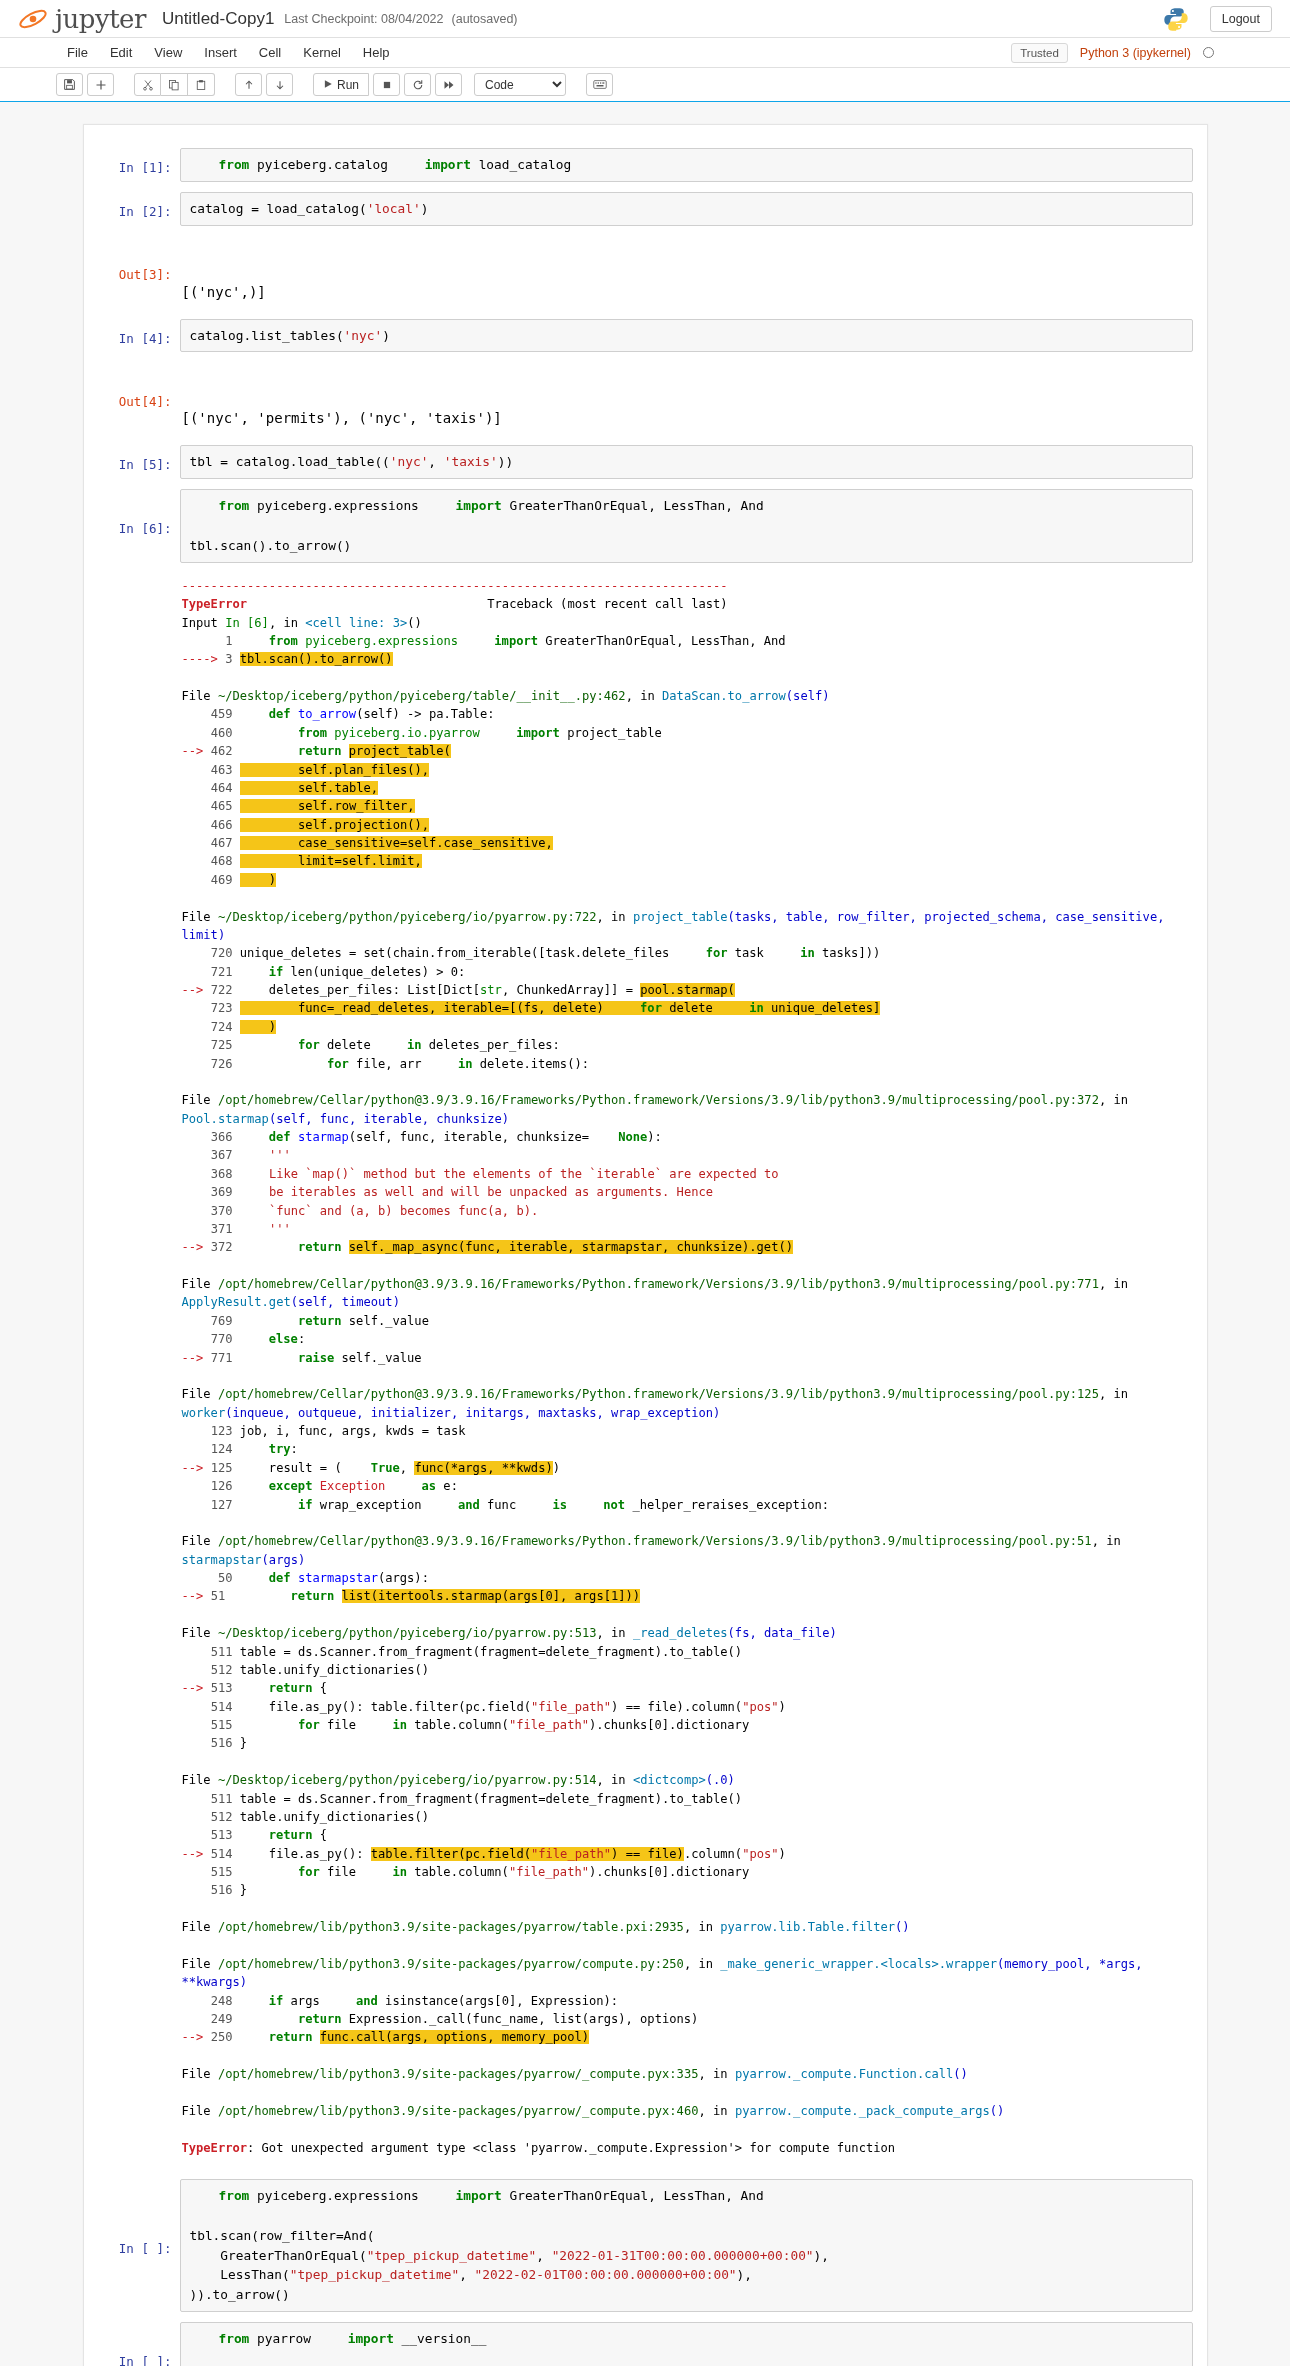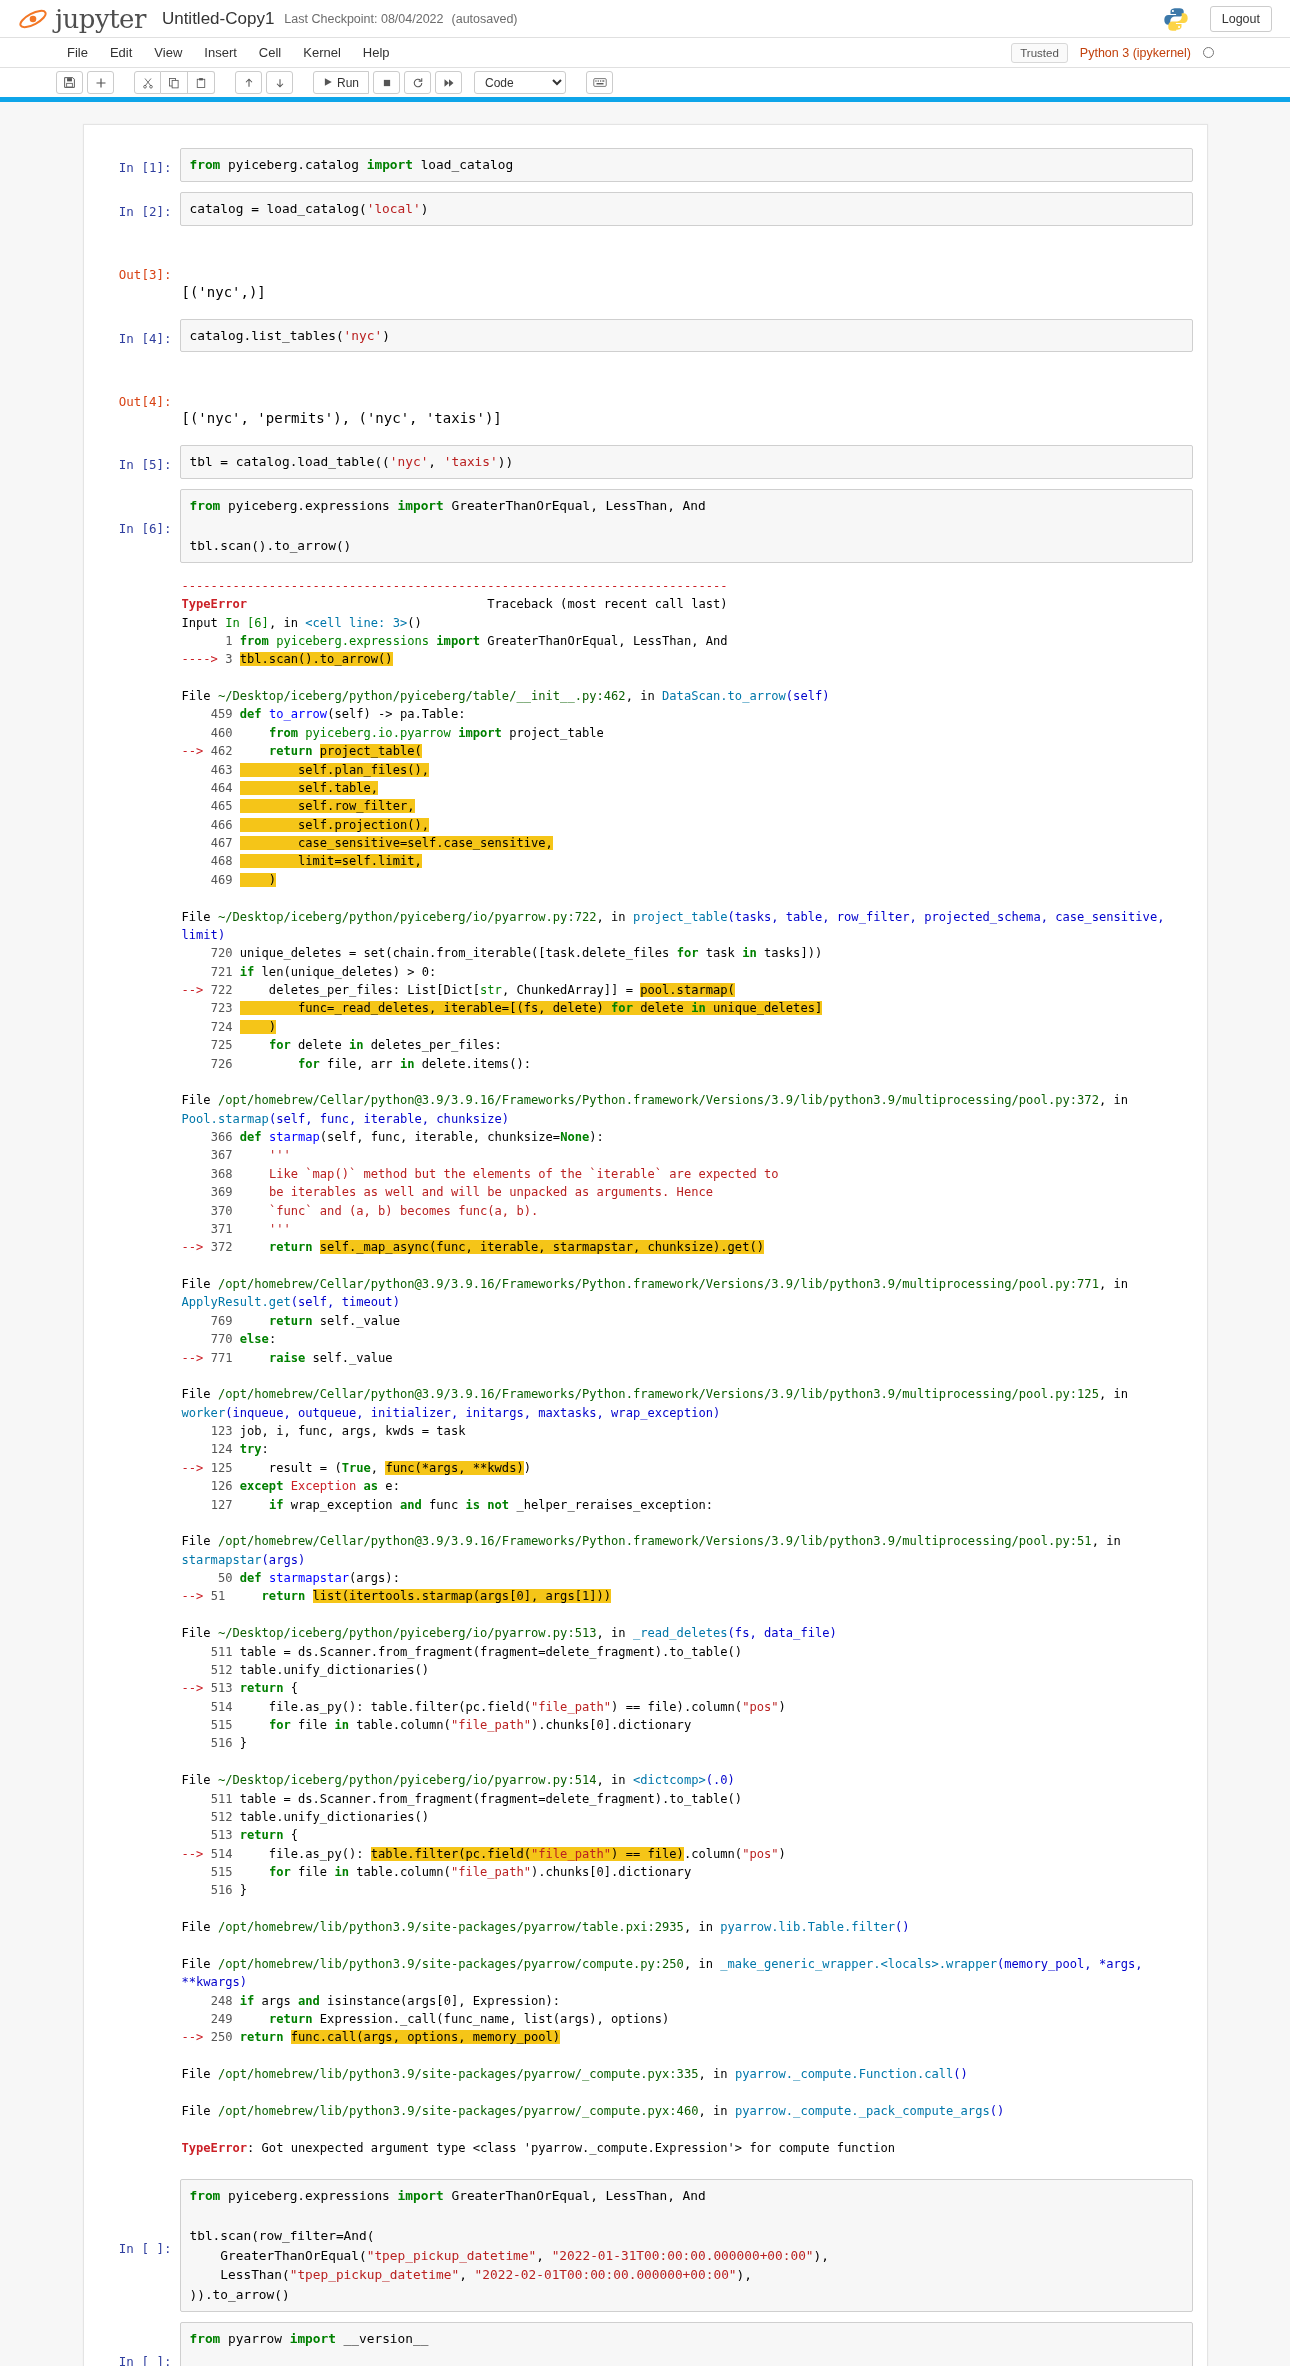"Run" .toolbar { border-bottom: 5px solid #0ea5e9 -> 1px solid #0ea5e9 }
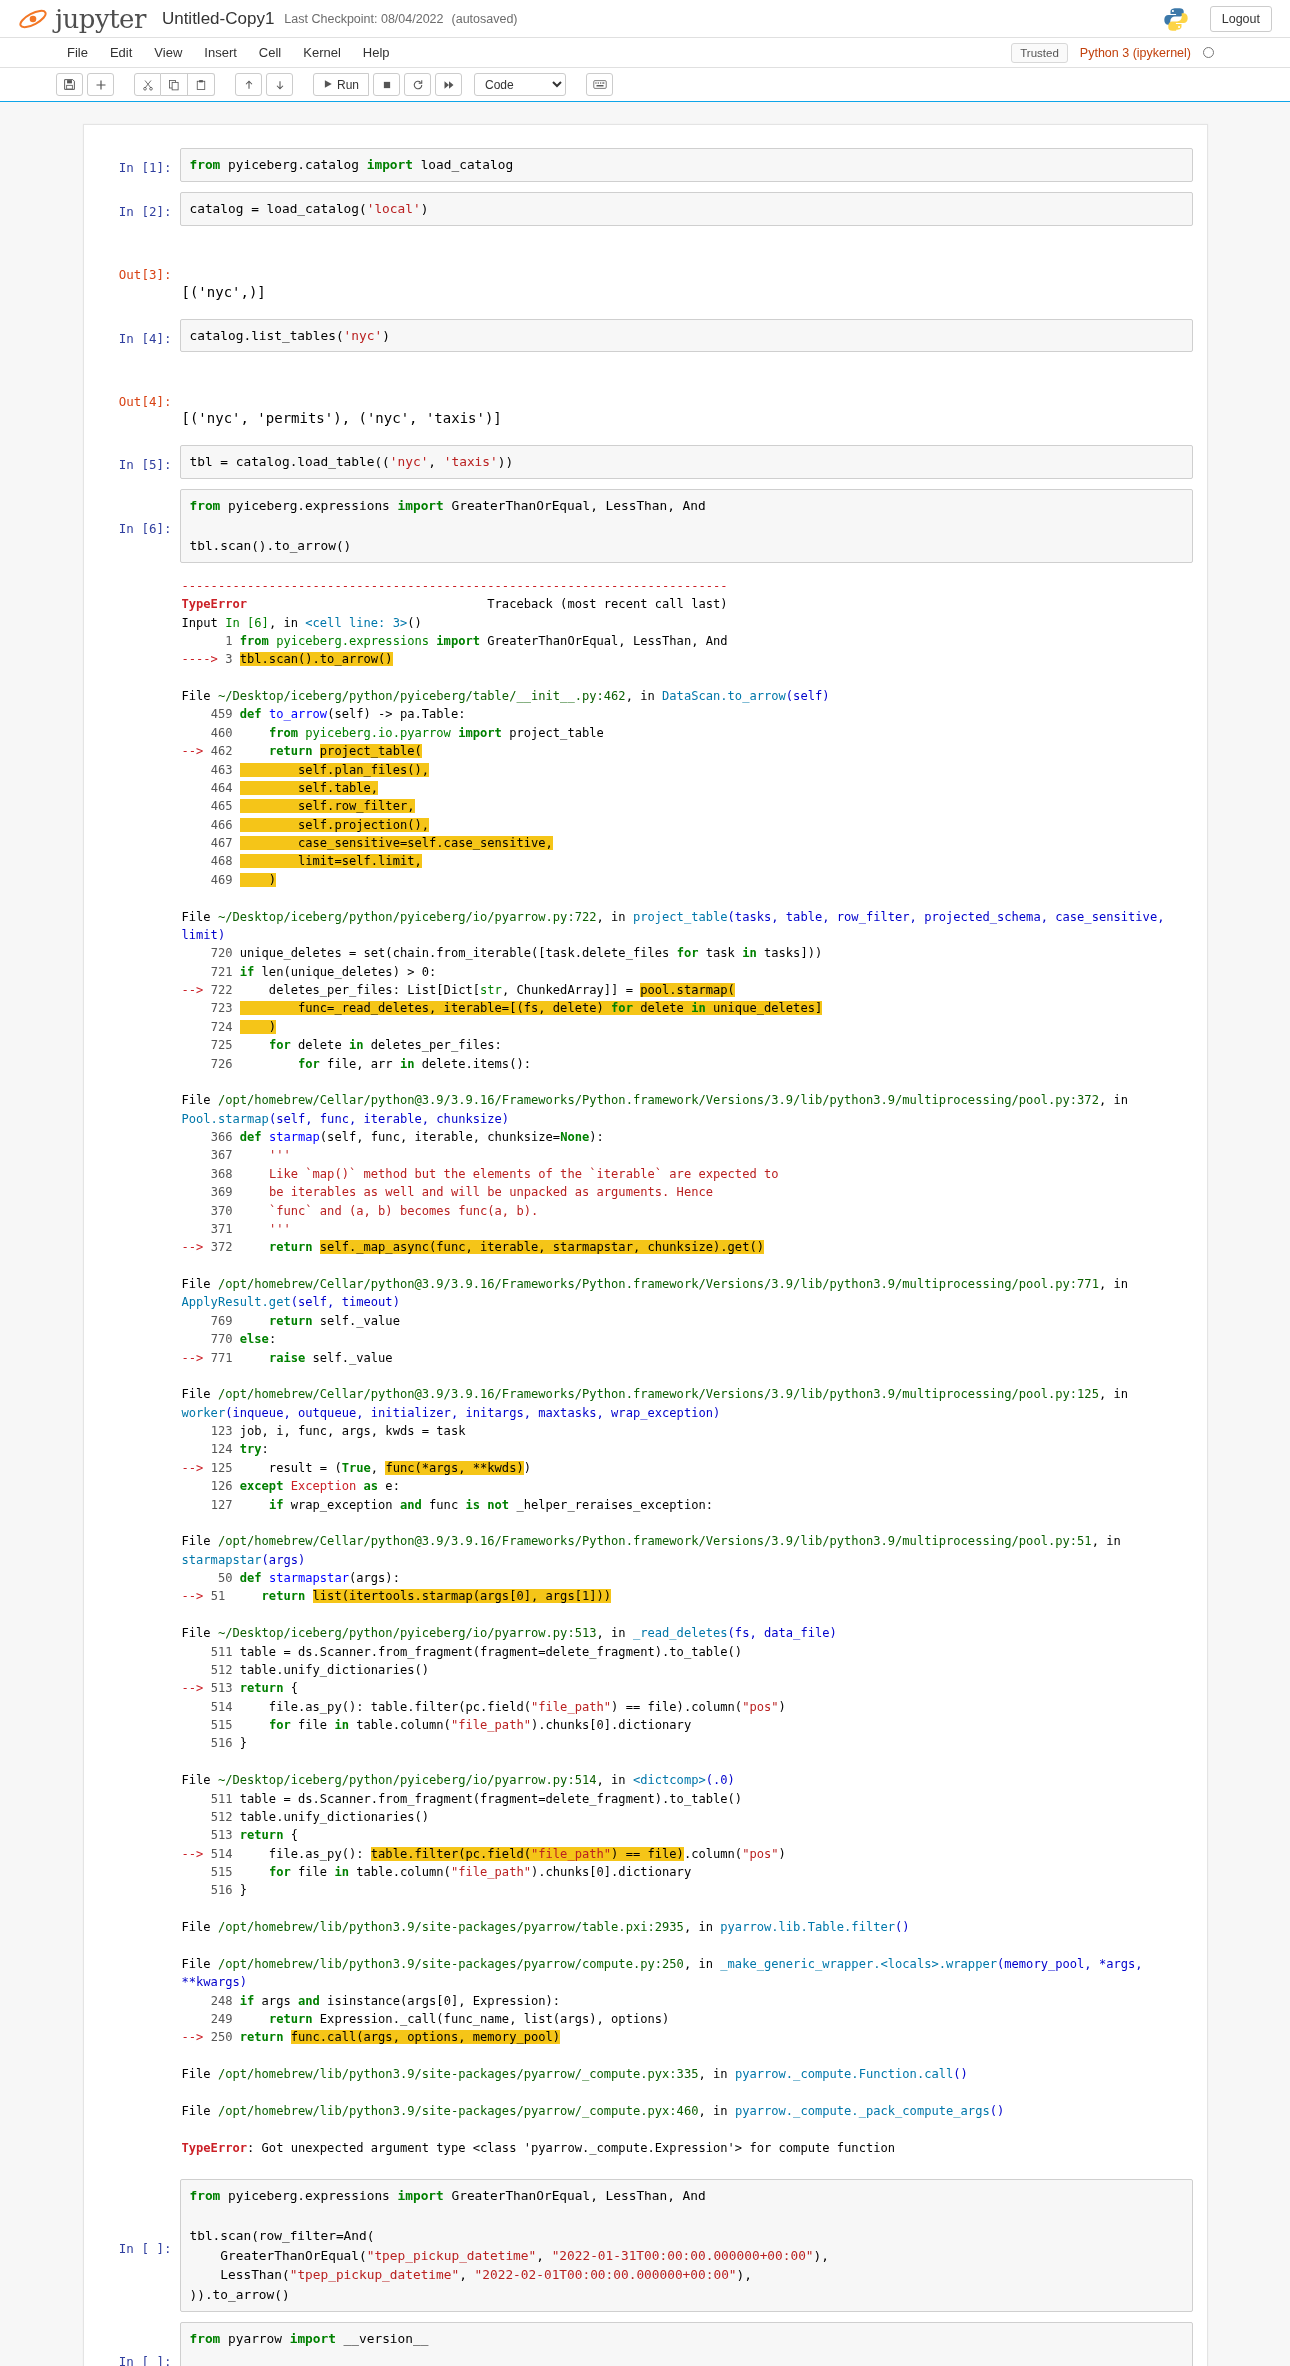"from" .kw { margin-left: none -> 29px }
